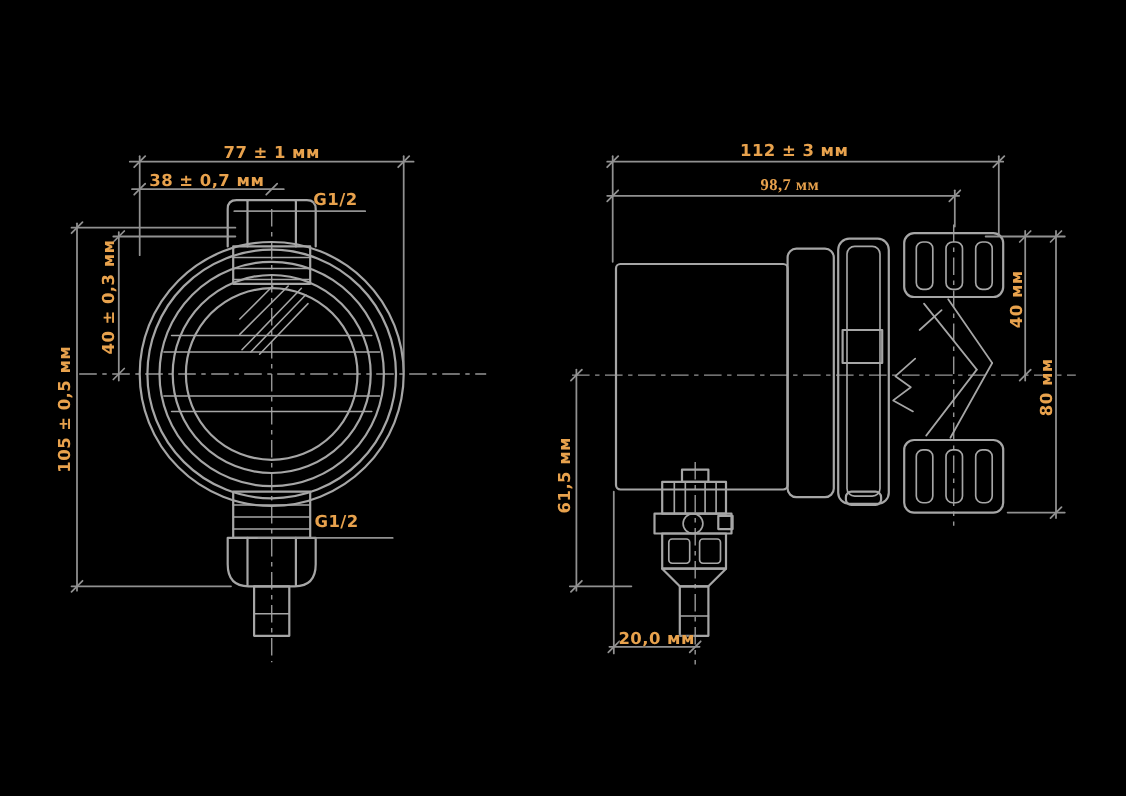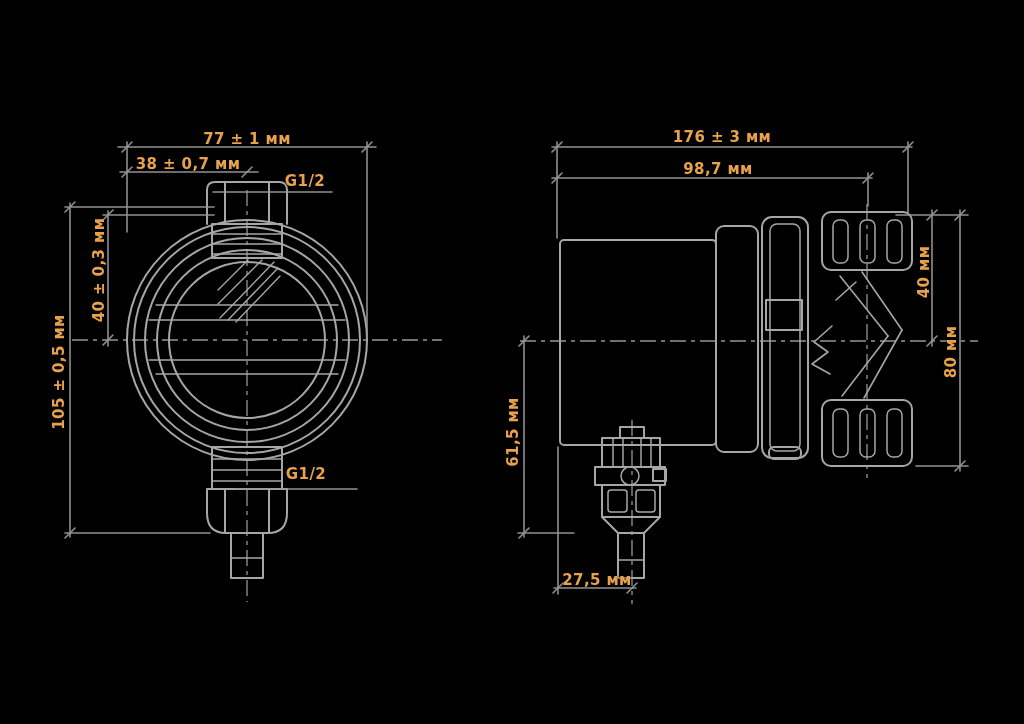"176 ± 3 мм" div.dim { text: 176 -> 112 }
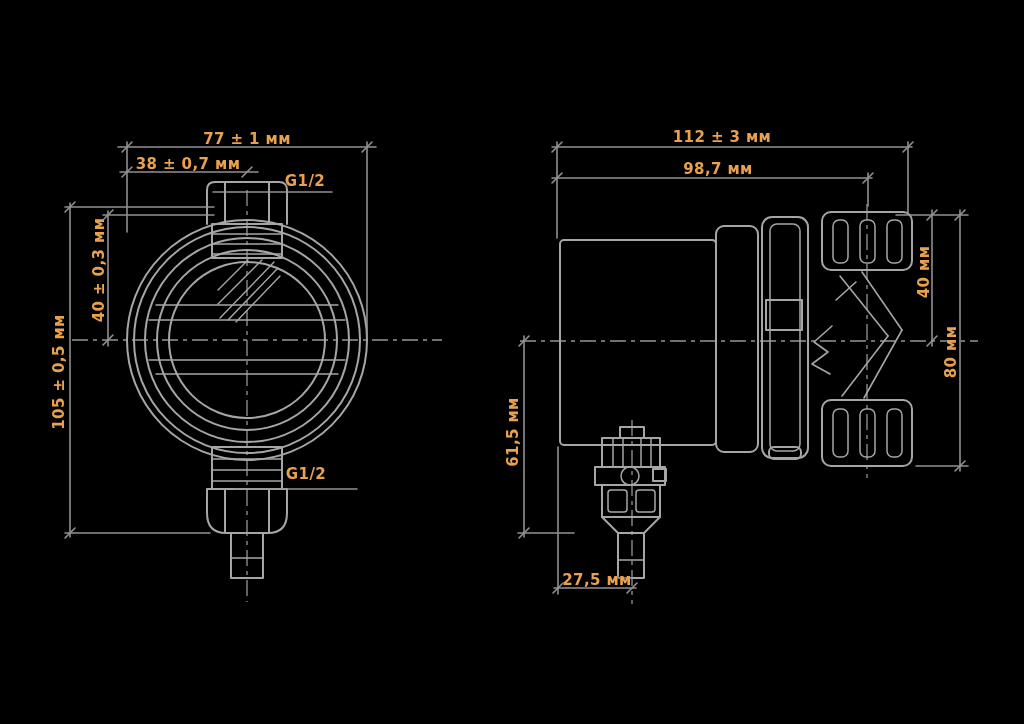"98,7 мм" div.dim { font-family: none -> Liberation Serif, serif }
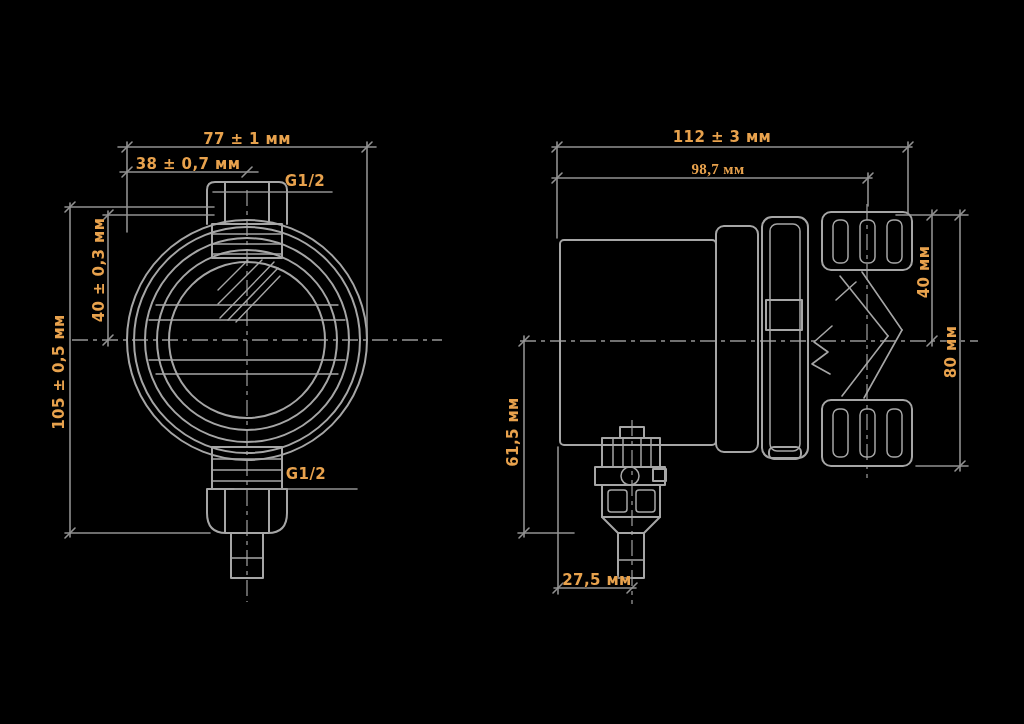"27,5 мм" div.dim { text: 27,5 -> 20,0 }
